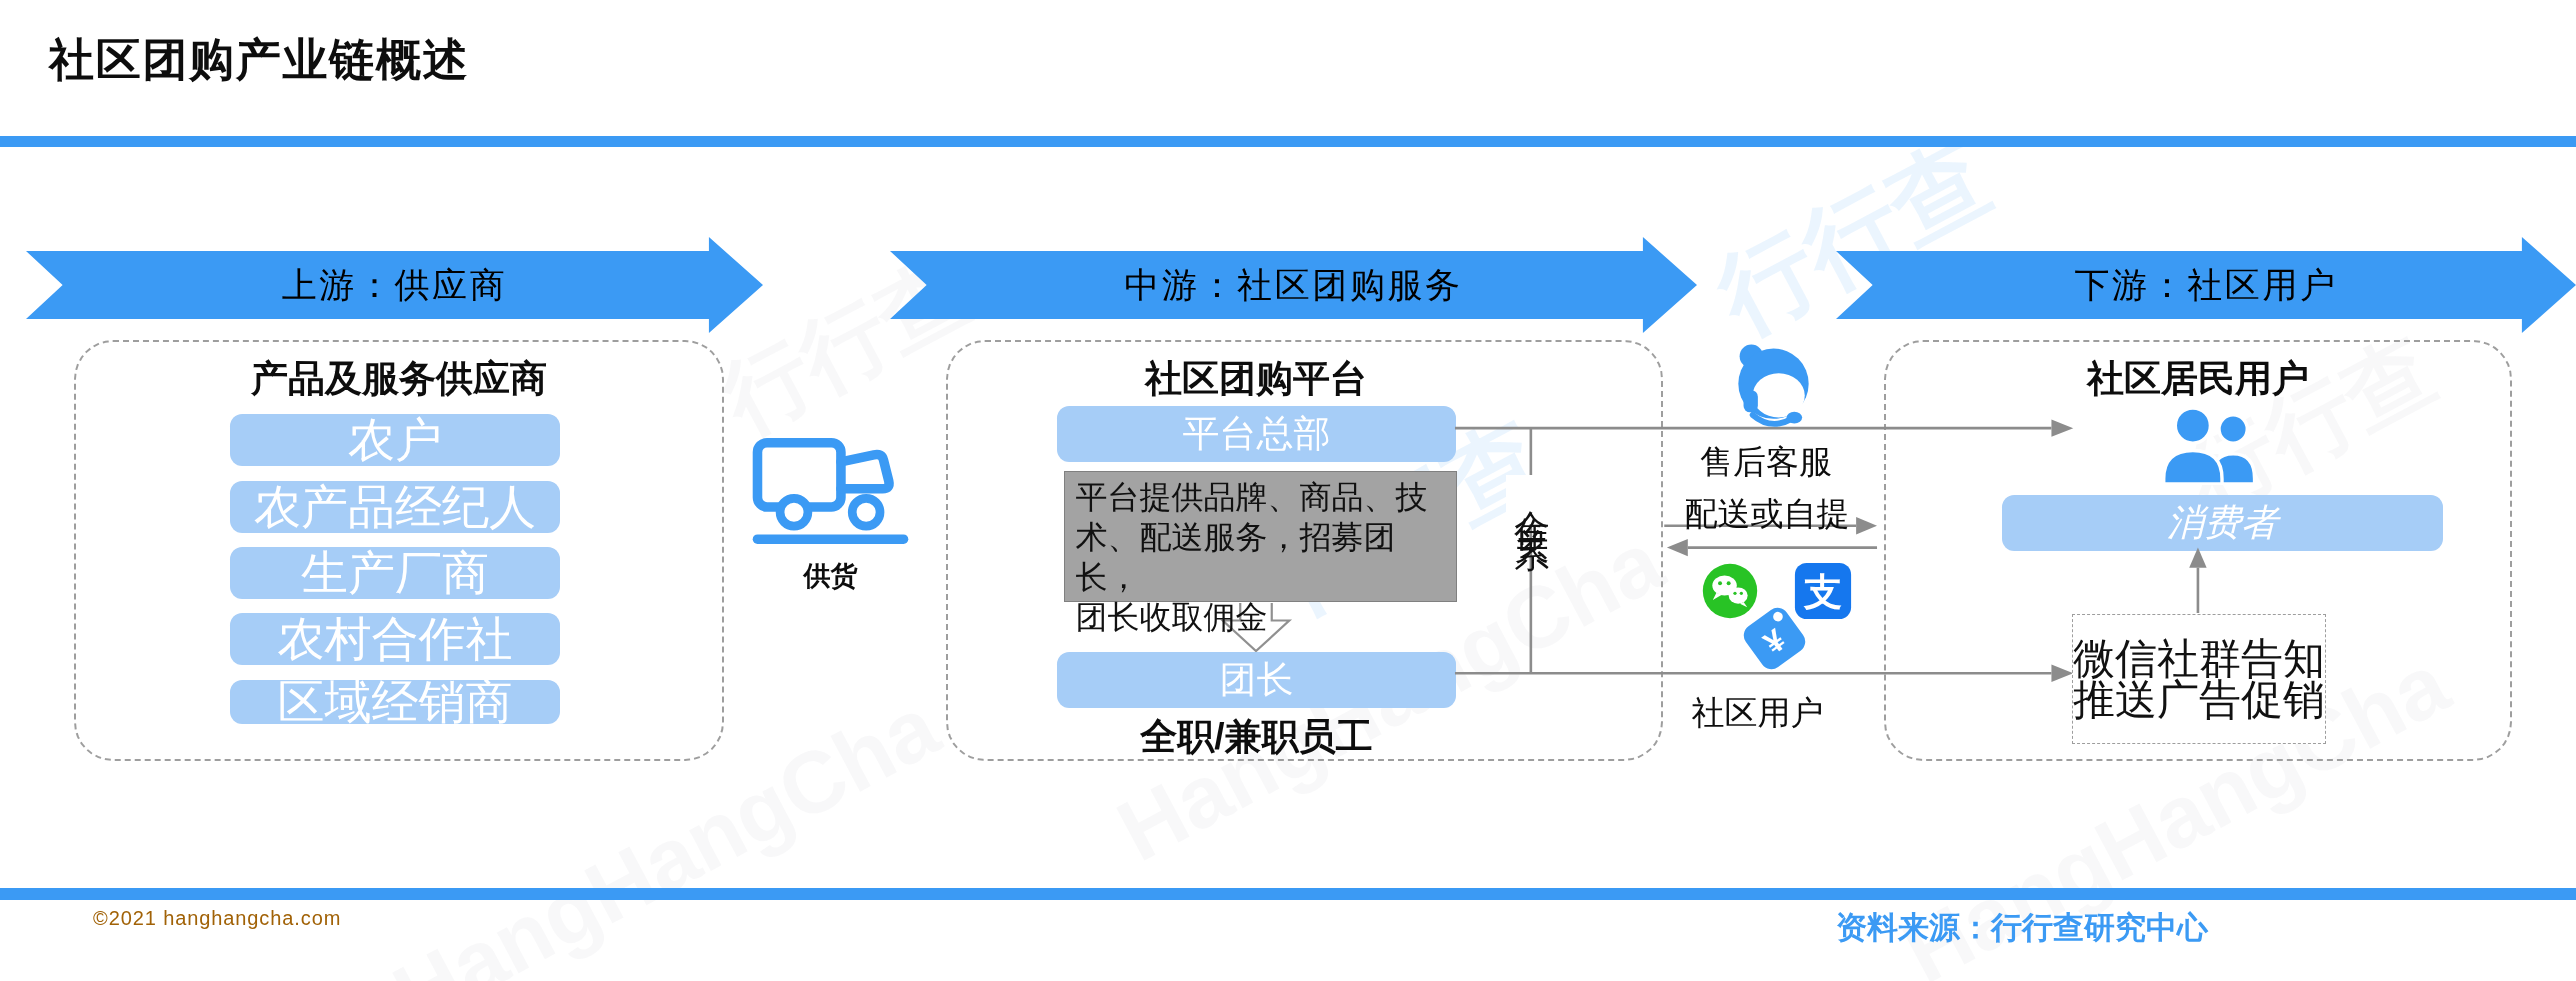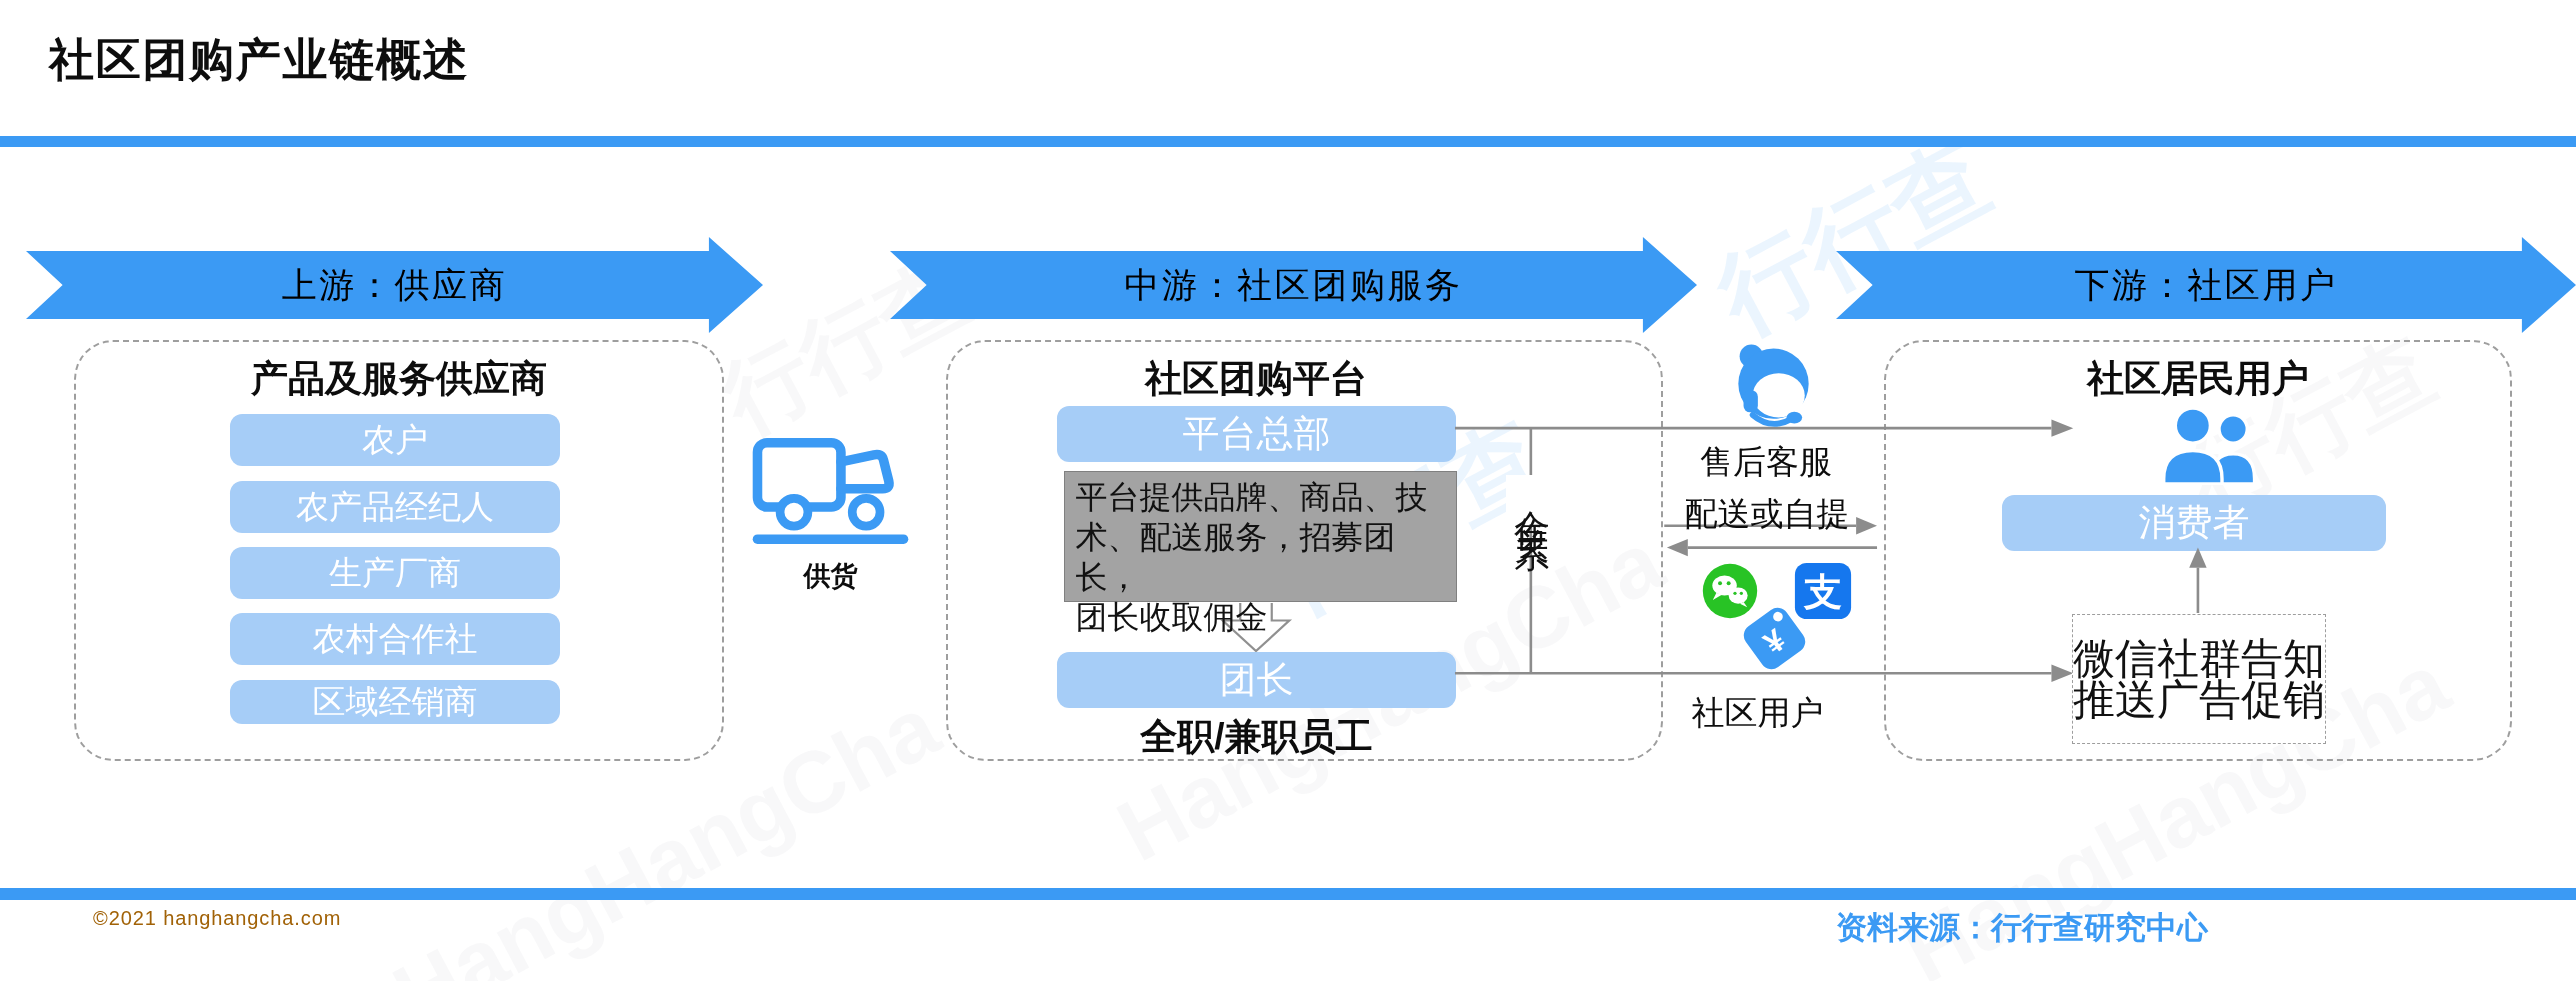"农户" .bluebox { font-size: 33px -> 47px }
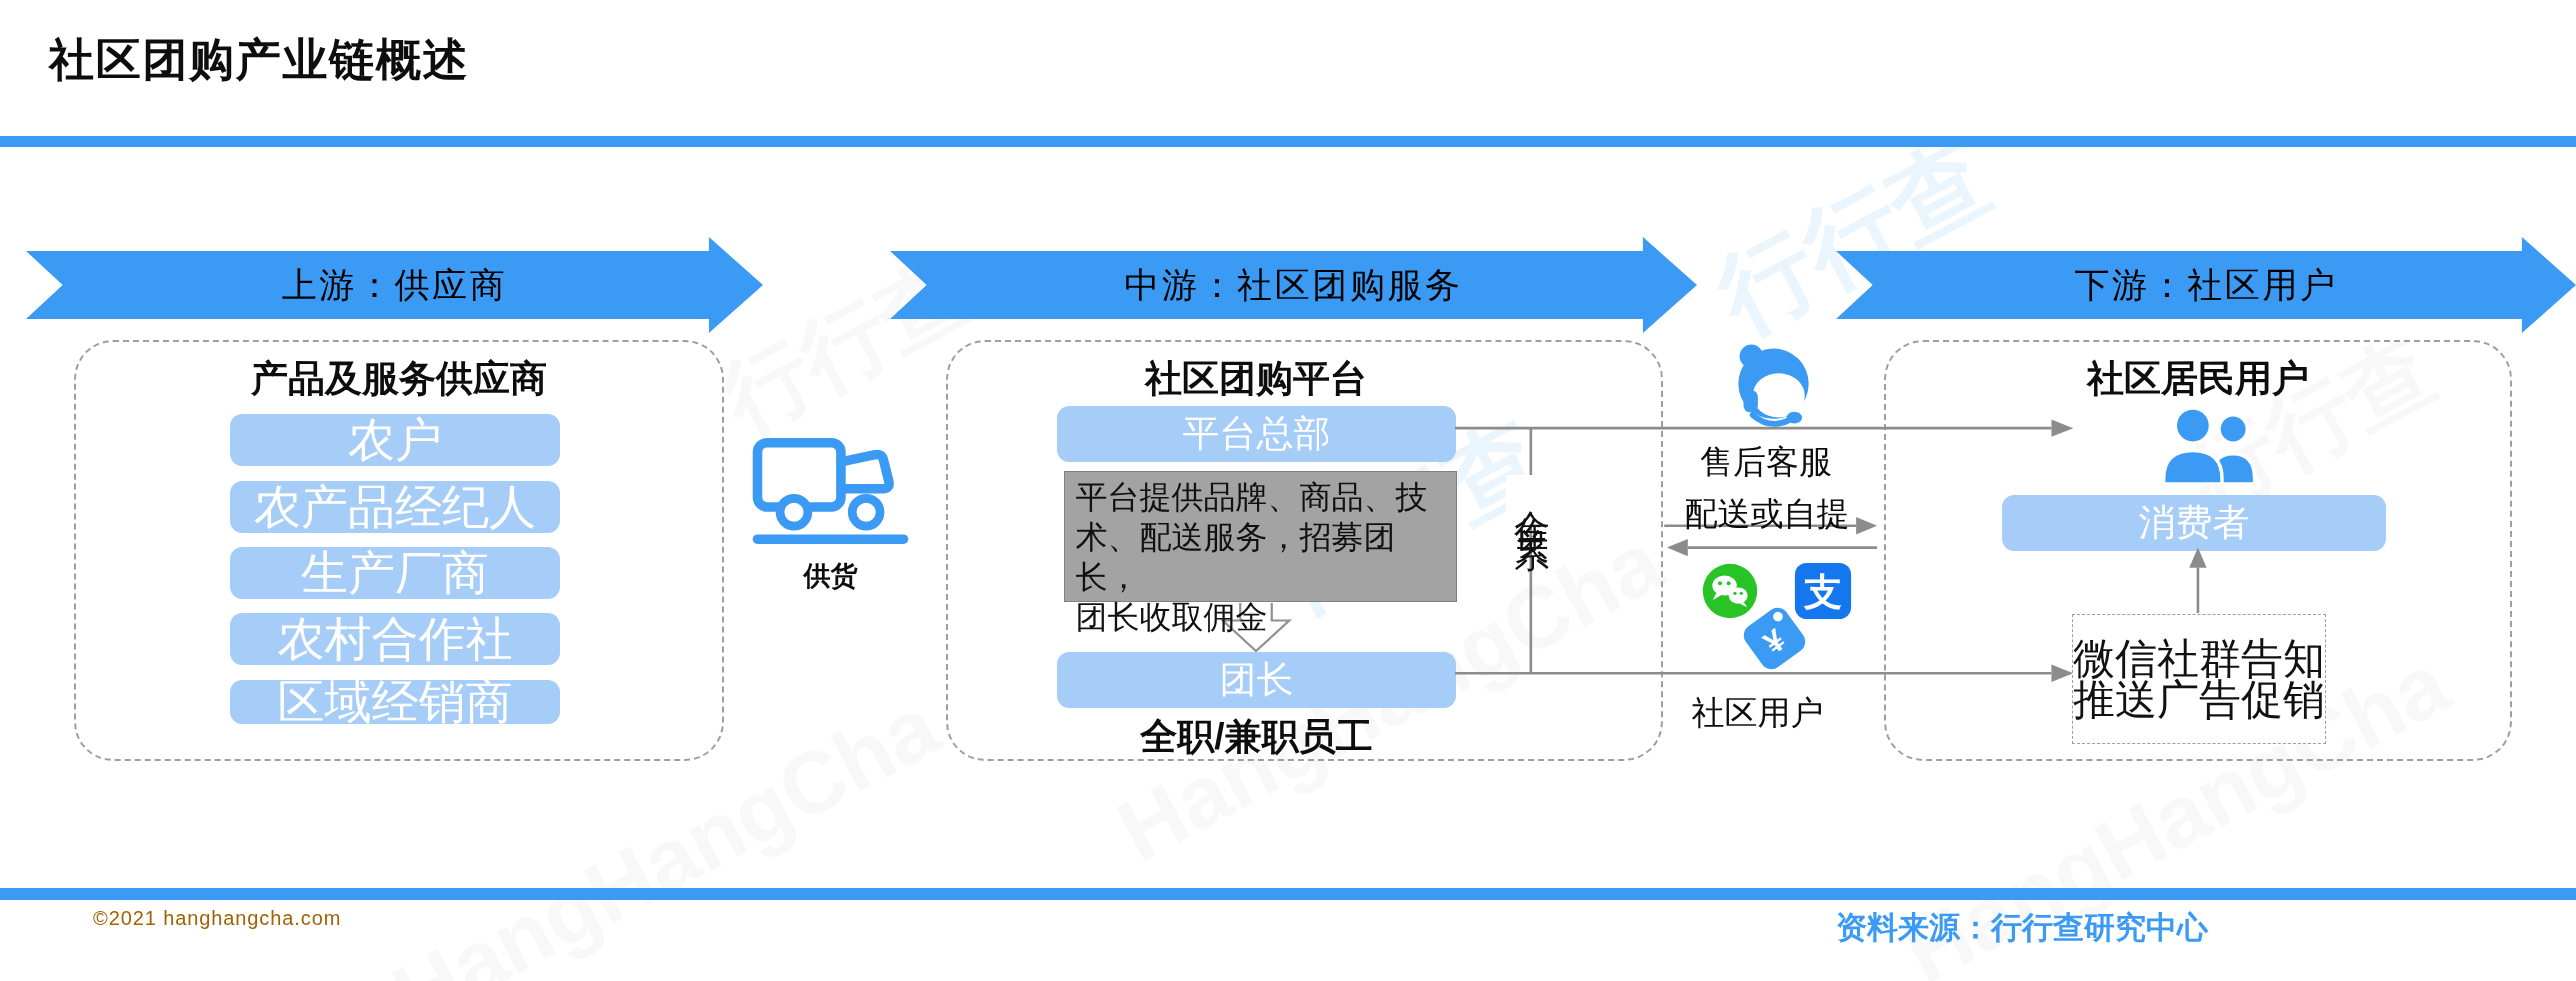"消费者" div.bluebox { font-style: none -> italic; width: 384px -> 441px }
